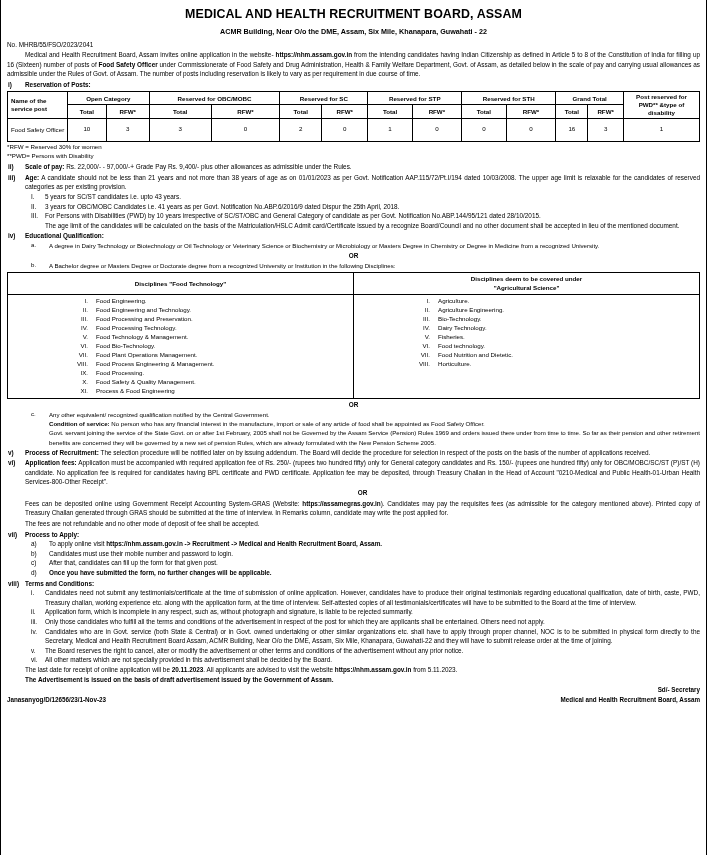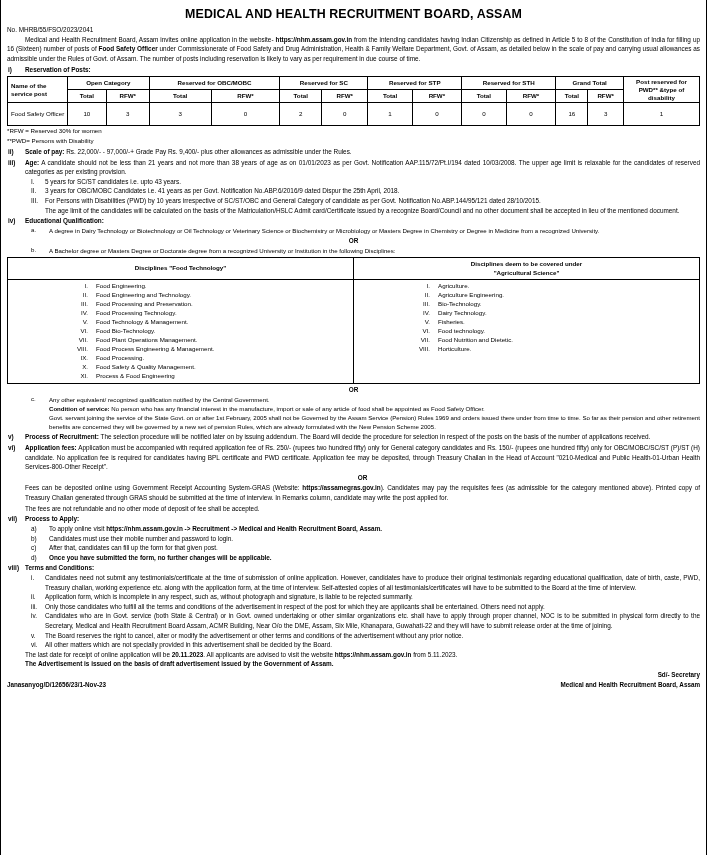"ACMR Building, Near O/o the" div.subtitle { html: none -> <div>ACMR Building, Near O/o the DME, Assam, Six Mile, Khanapara, Guwahati - 22</div> }
